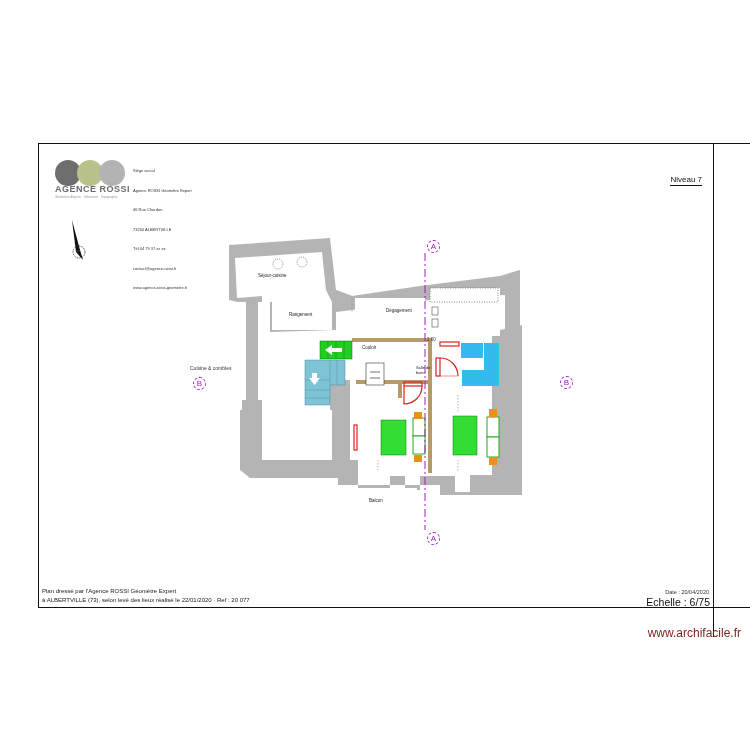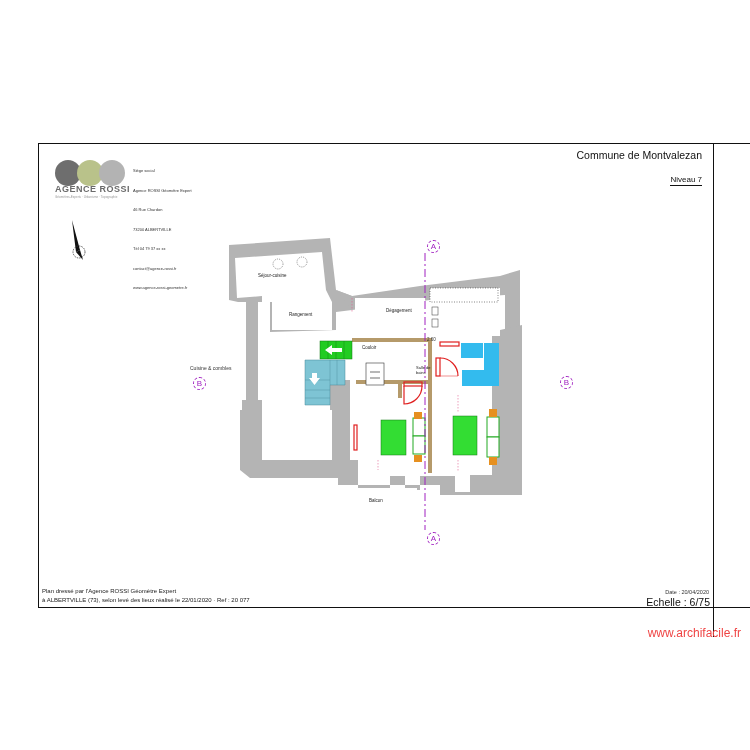"Commune de Montvalezan" div { html: <div>Commune de Montvalezan</div> -> none }
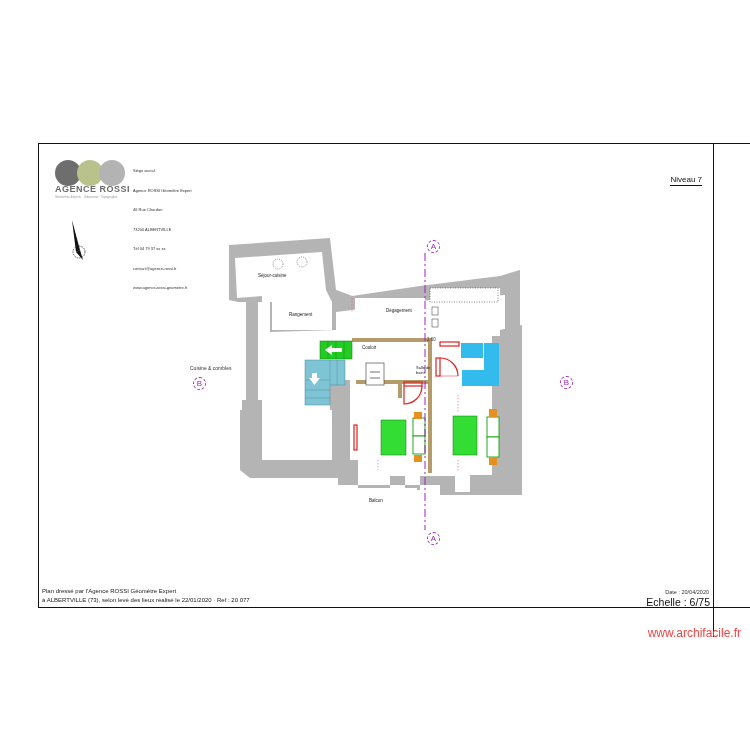"www.archifacile.fr" .website { color: #ef4444 -> #7f1d1d }
